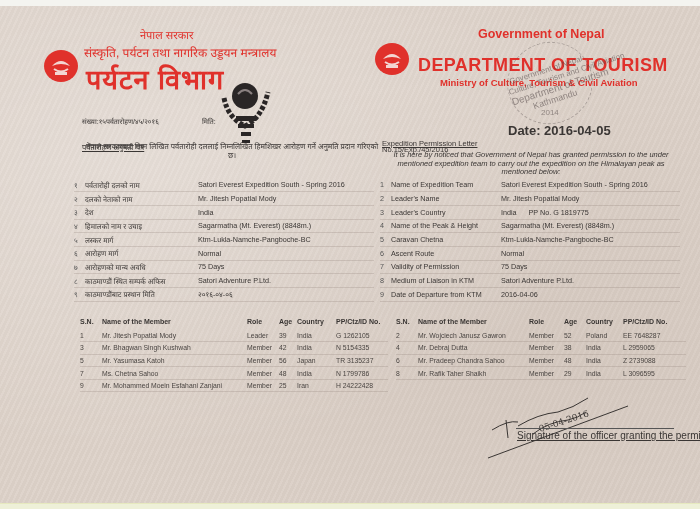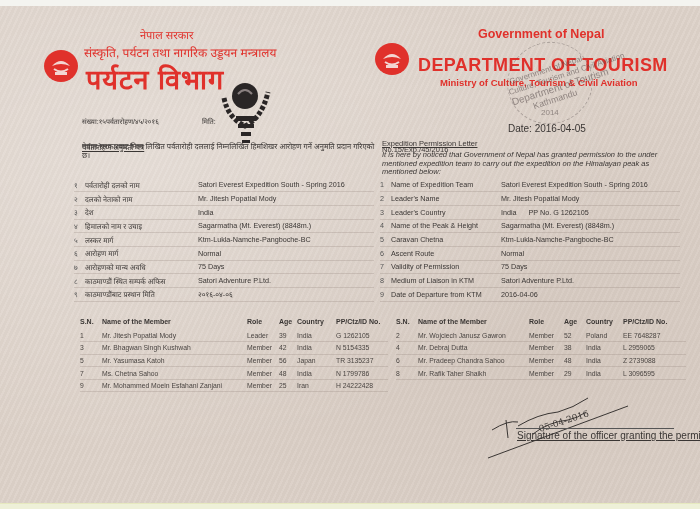"नेपाल सरकार" .abs { text-align: none -> center }
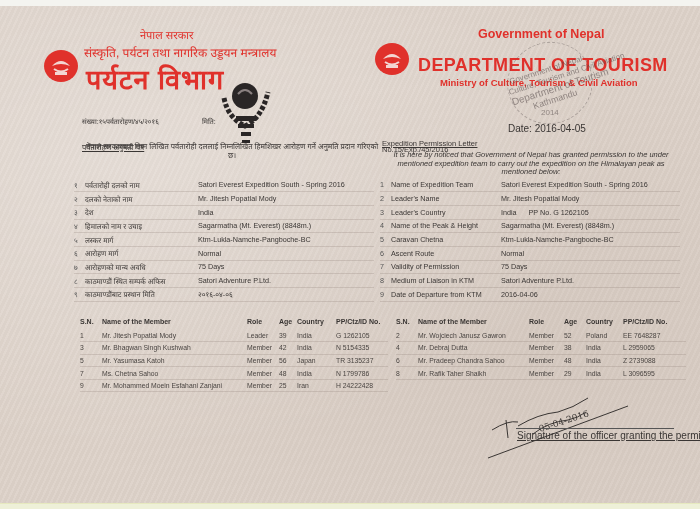"Date: 2016-04-05" .date-right { font-size: 10px -> 13px; font-weight: none -> bold }
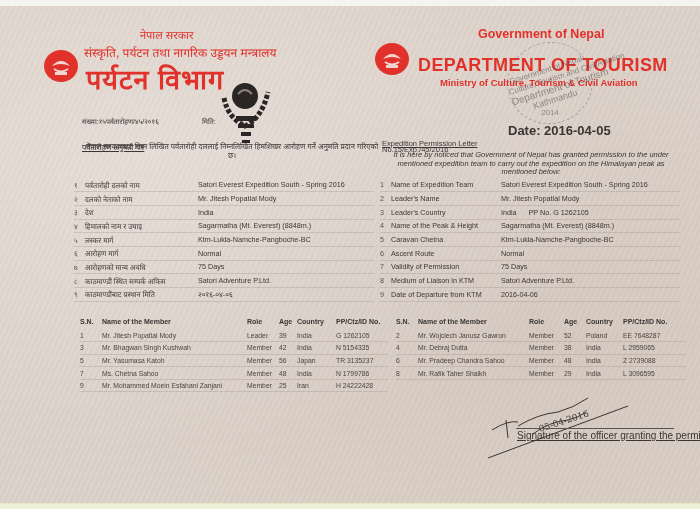"India PP No. G 1262105" td { text: 1262105 -> 1819775 }
